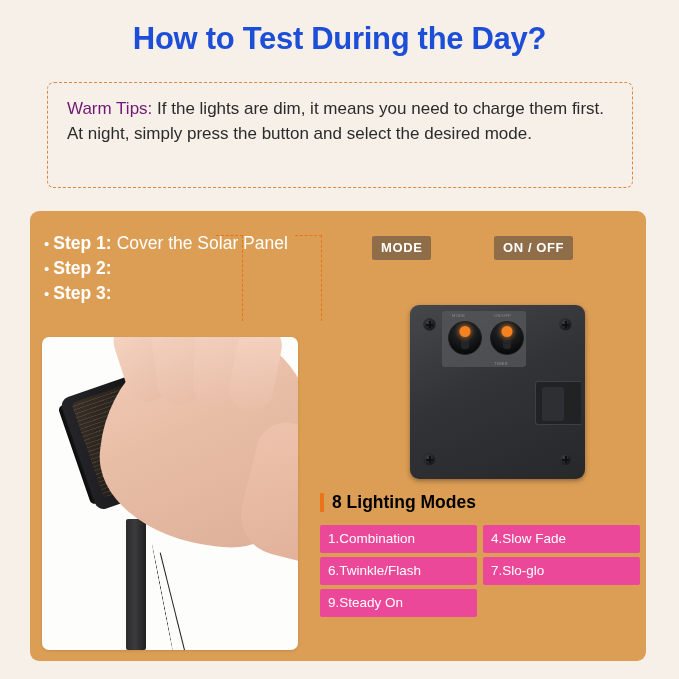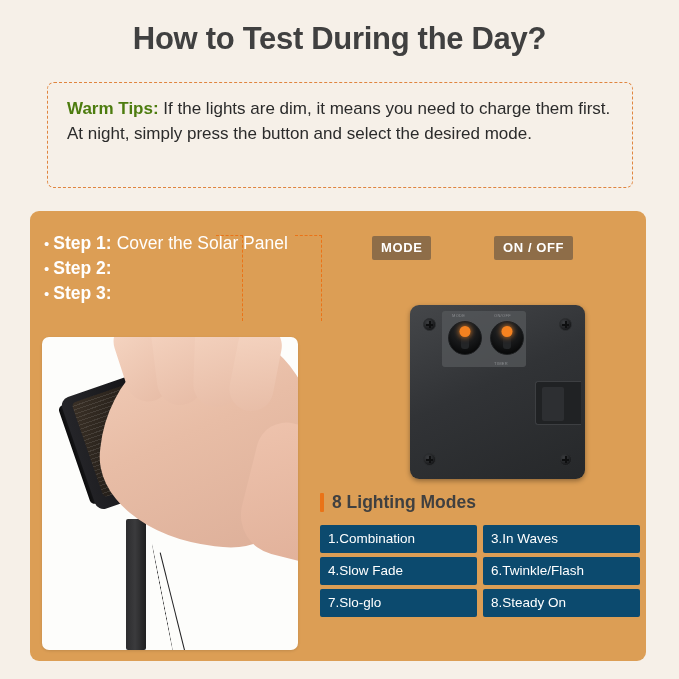"How to Test During the" .page-title { color: #404040 -> #1d4ed8 }
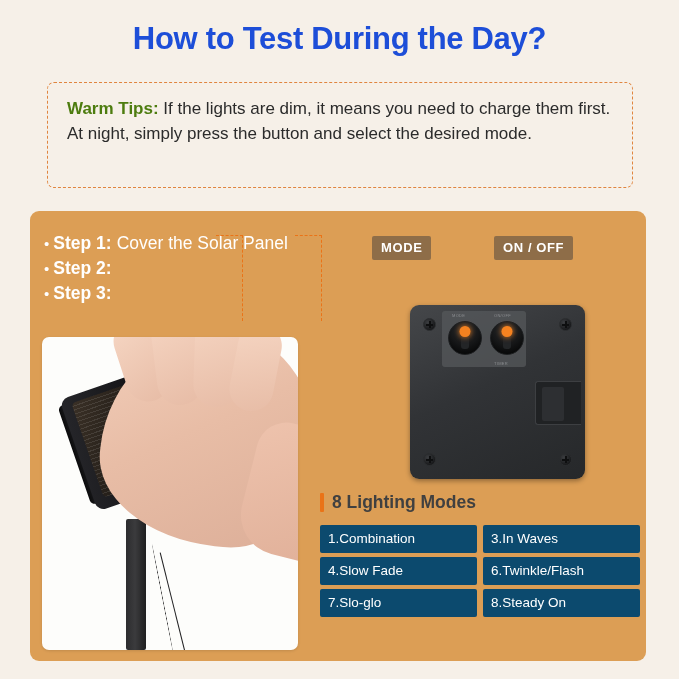"Warm Tips:" .tips-strong { color: #4d7c0f -> #701a75; font-weight: bold -> normal }
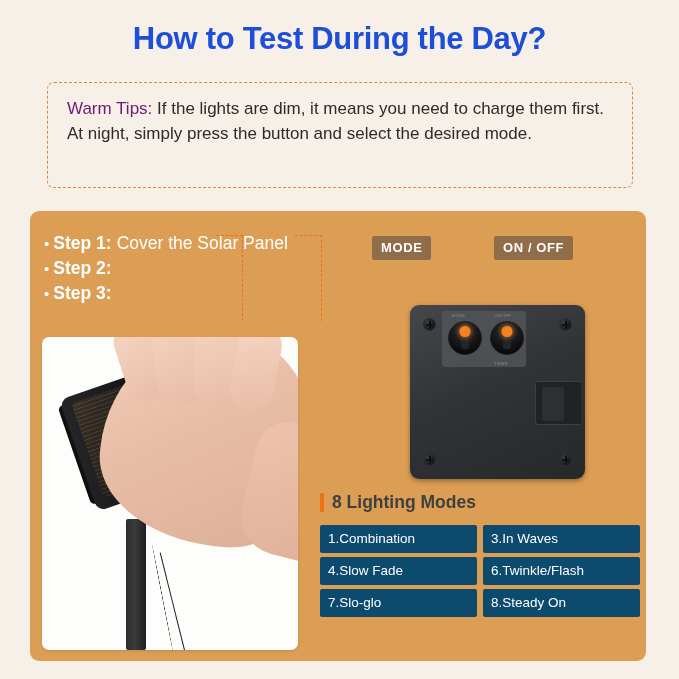"8 Lighting Modes" .modes-title { color: #404040 -> #000000 }
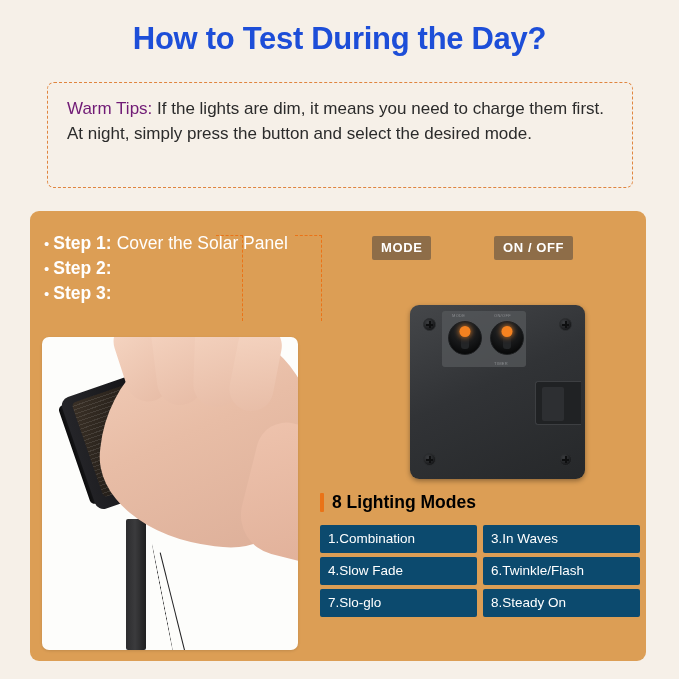"1.Combination" .mode-cell { background: #0c4a6e -> #ec4899 }
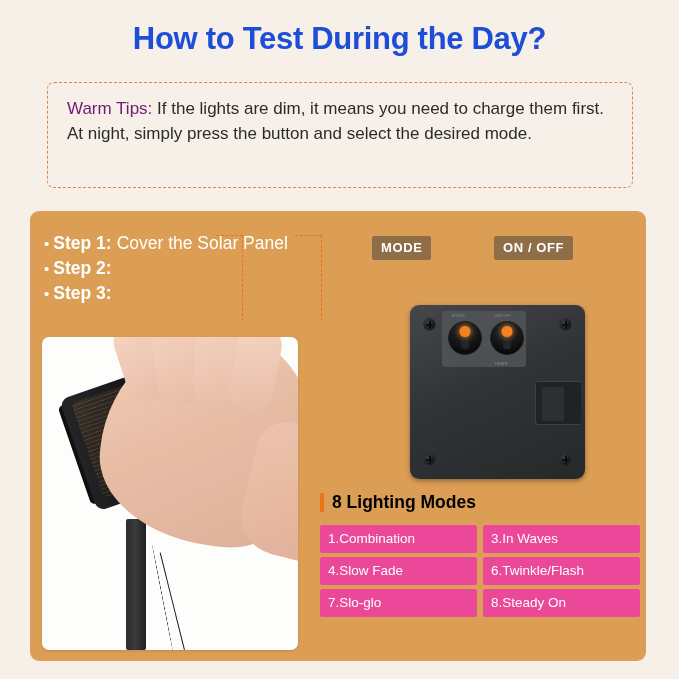"3.In Waves" div.mode-cell { html: <div>3.In Waves</div> -> none }
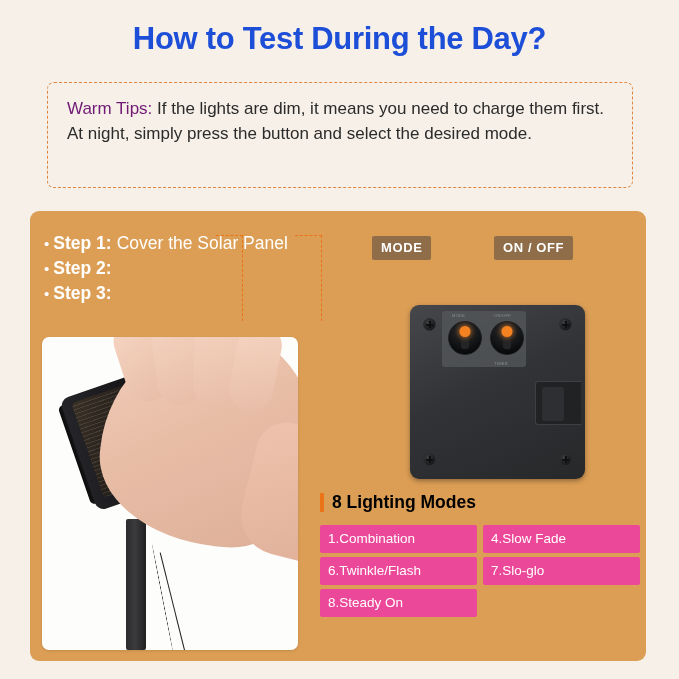"8.Steady On" div.mode-cell { text: 8.Steady -> 9.Steady }
